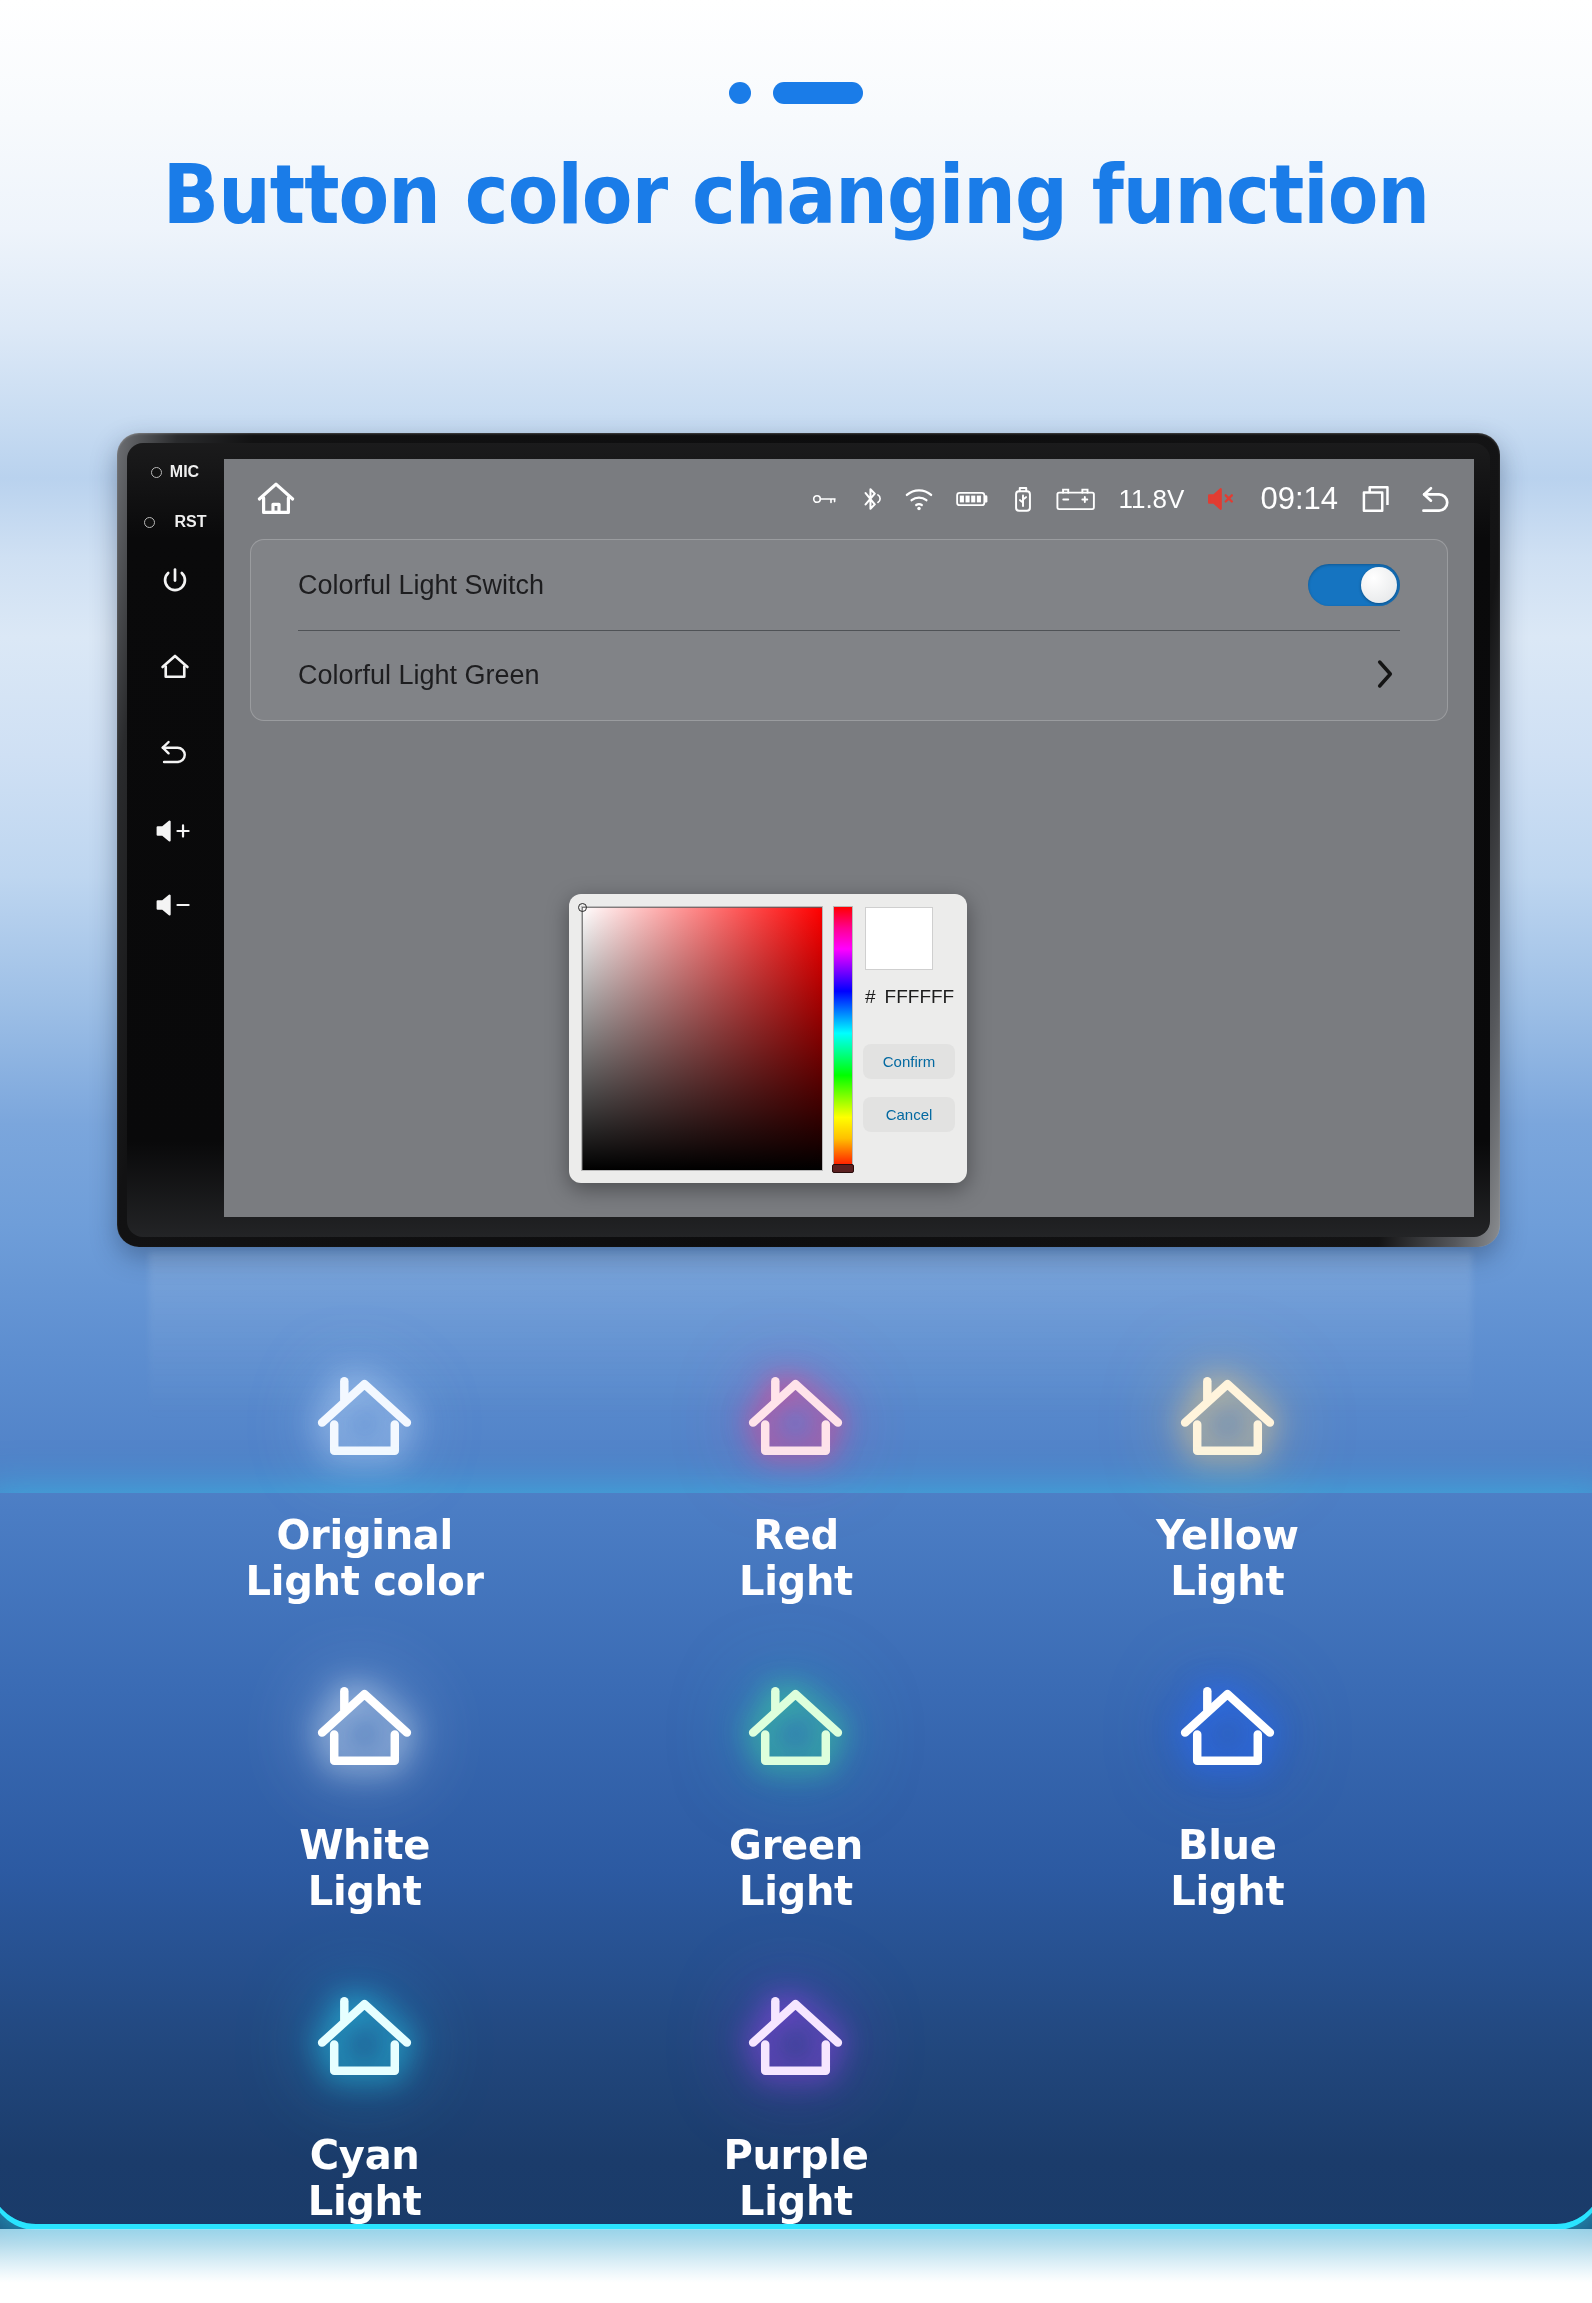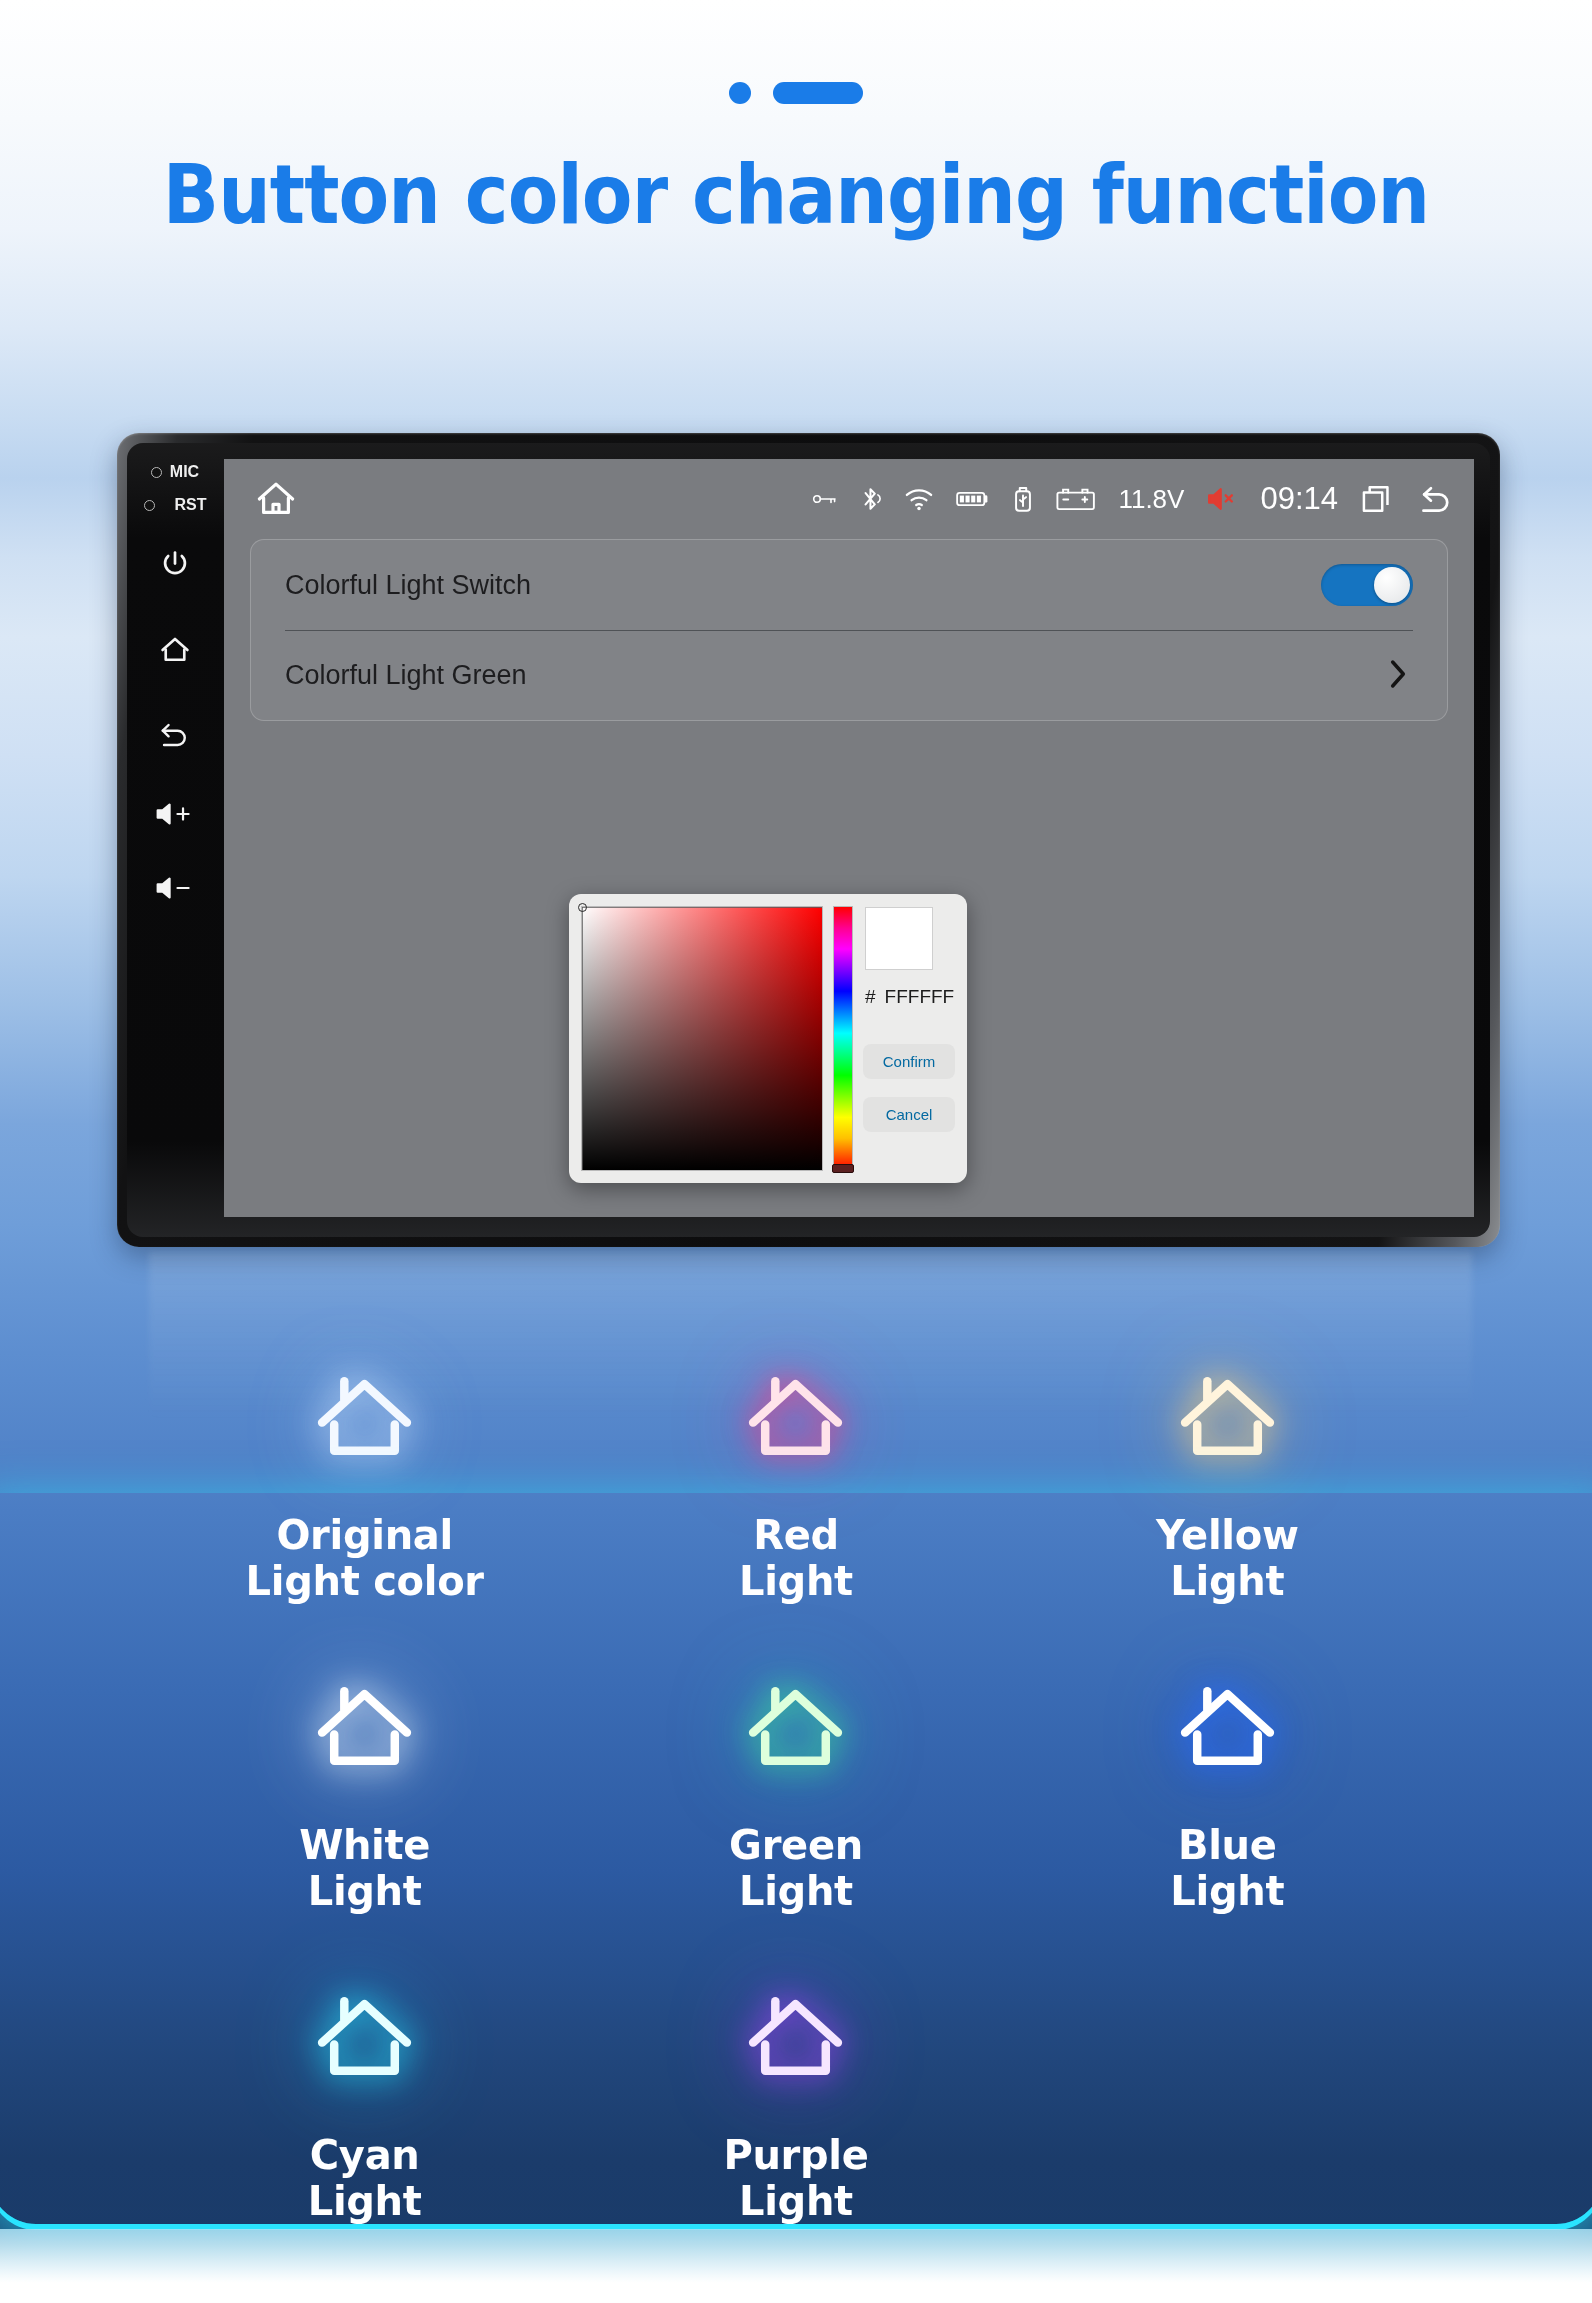"MIC" div.bz-row { margin-bottom: 15px -> 32px }
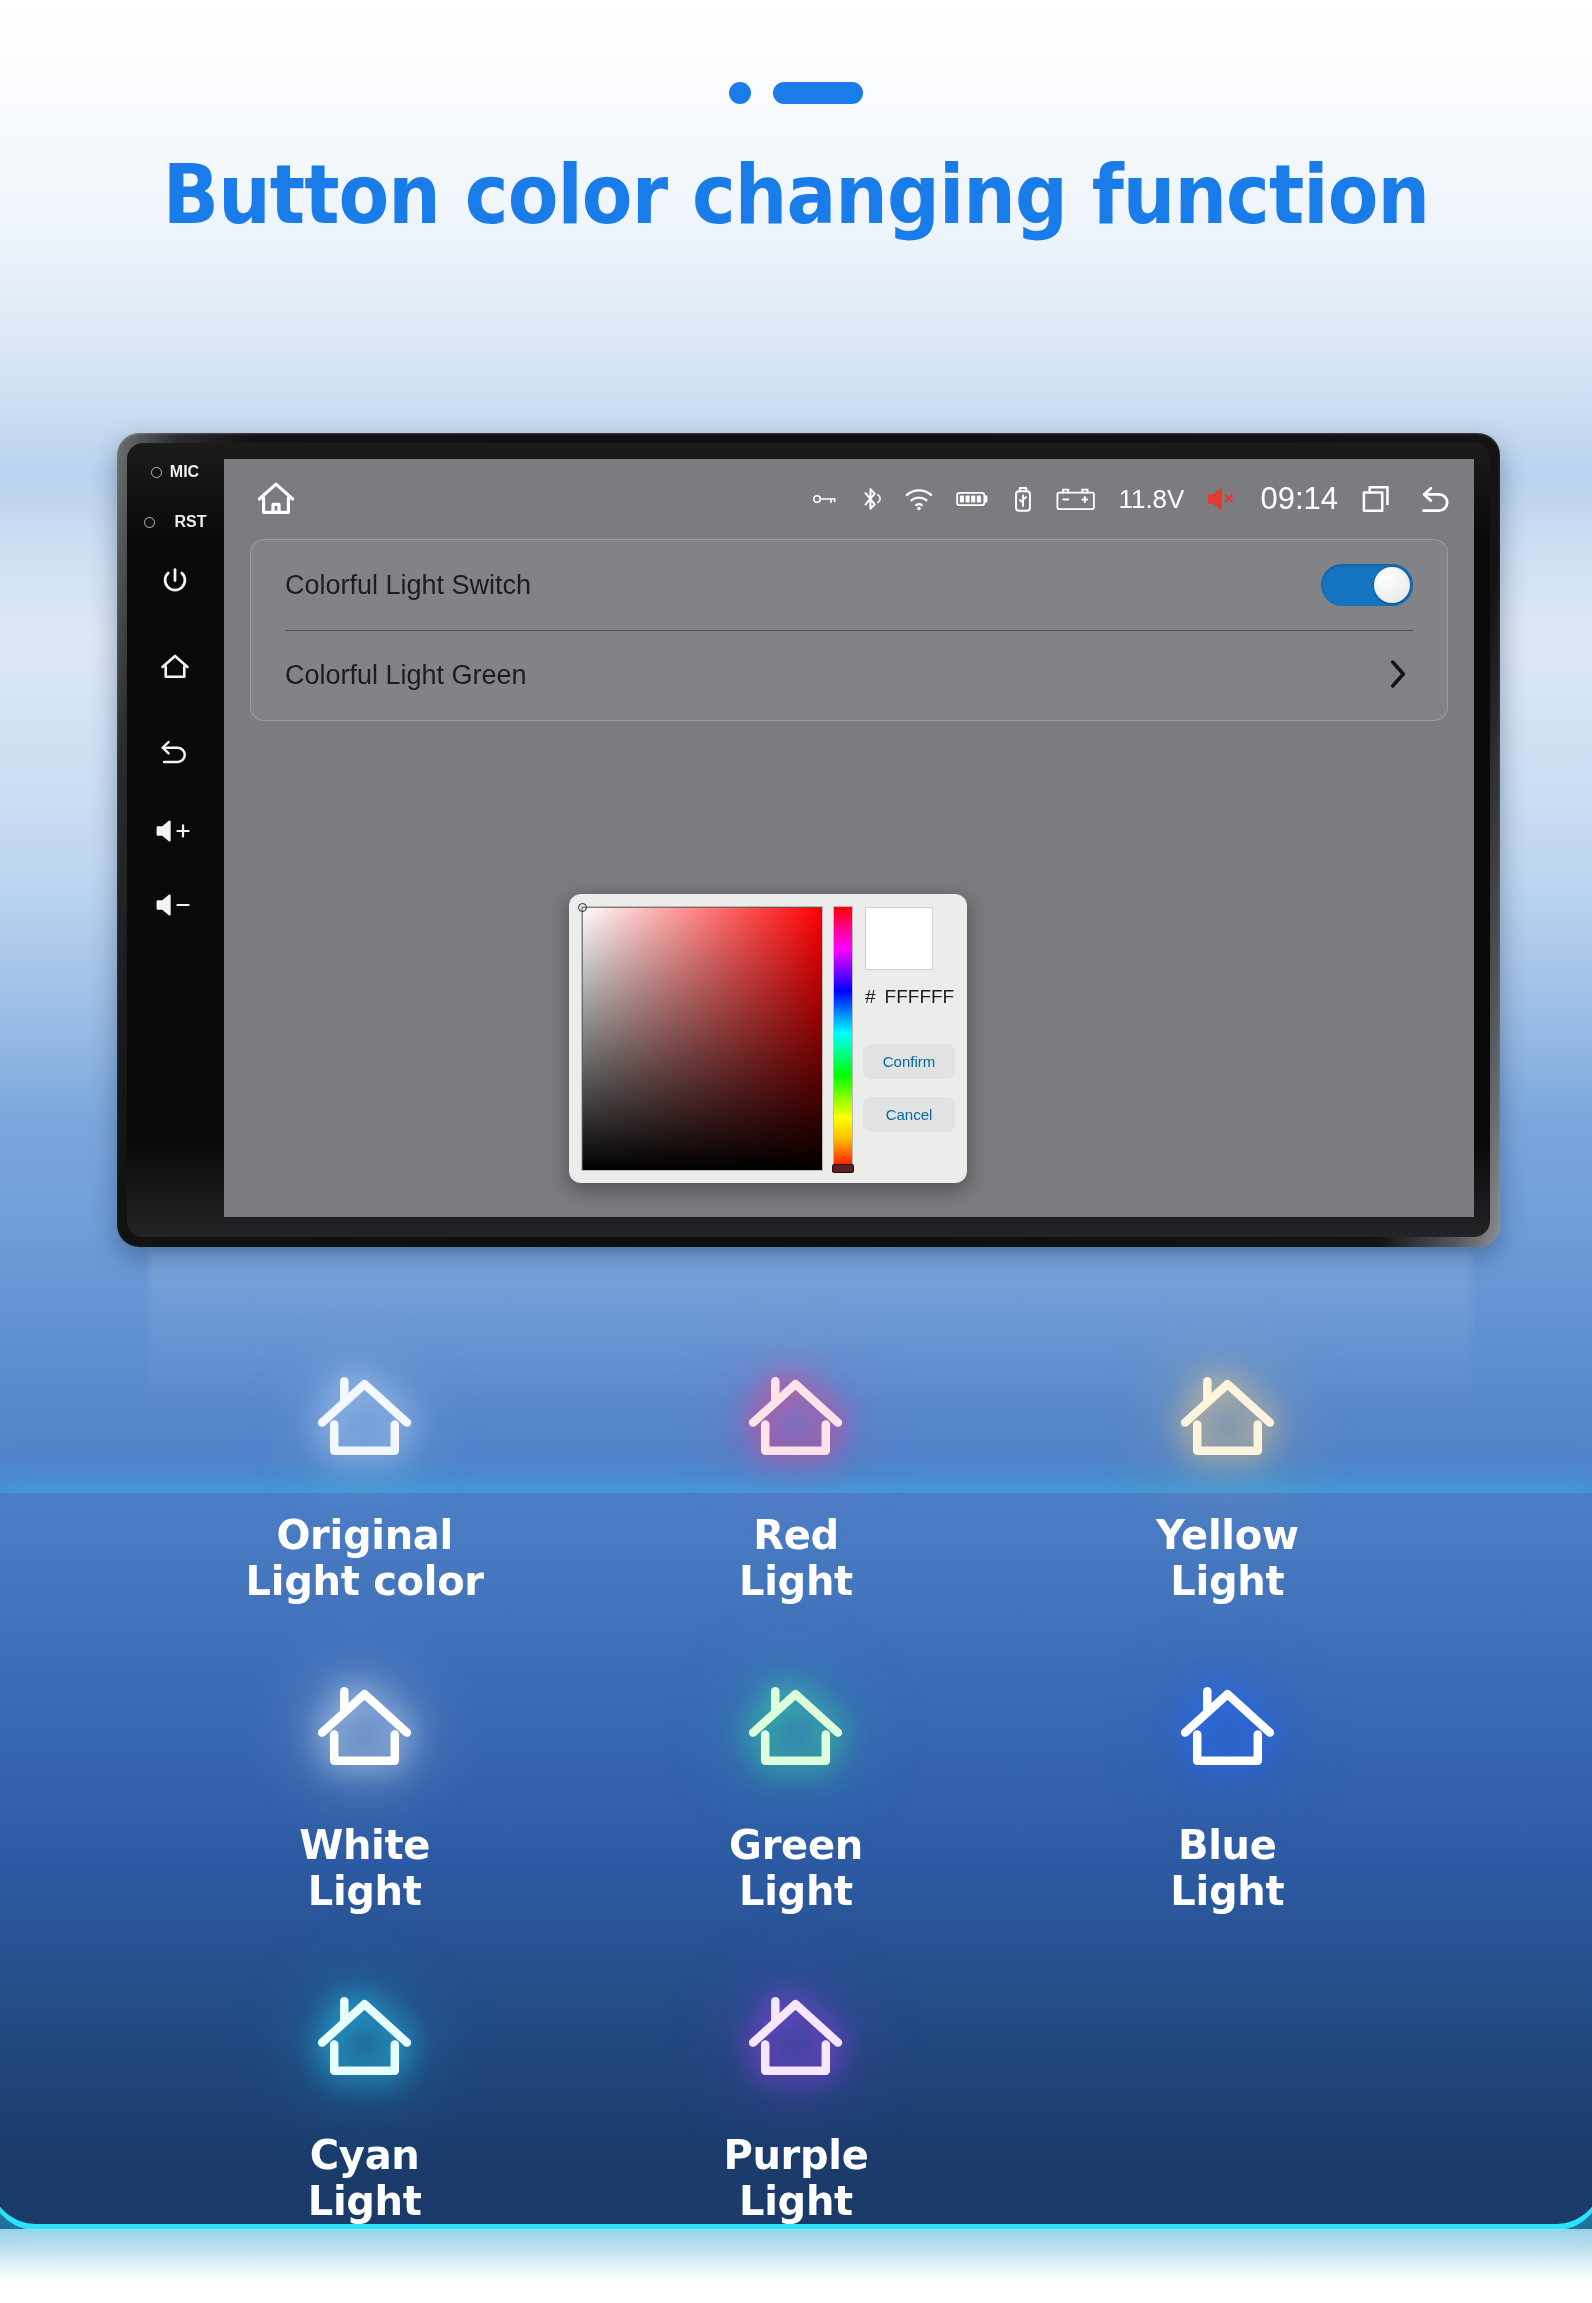"Colorful Light Switch" .card { padding: 0 34px -> 0 47px }
